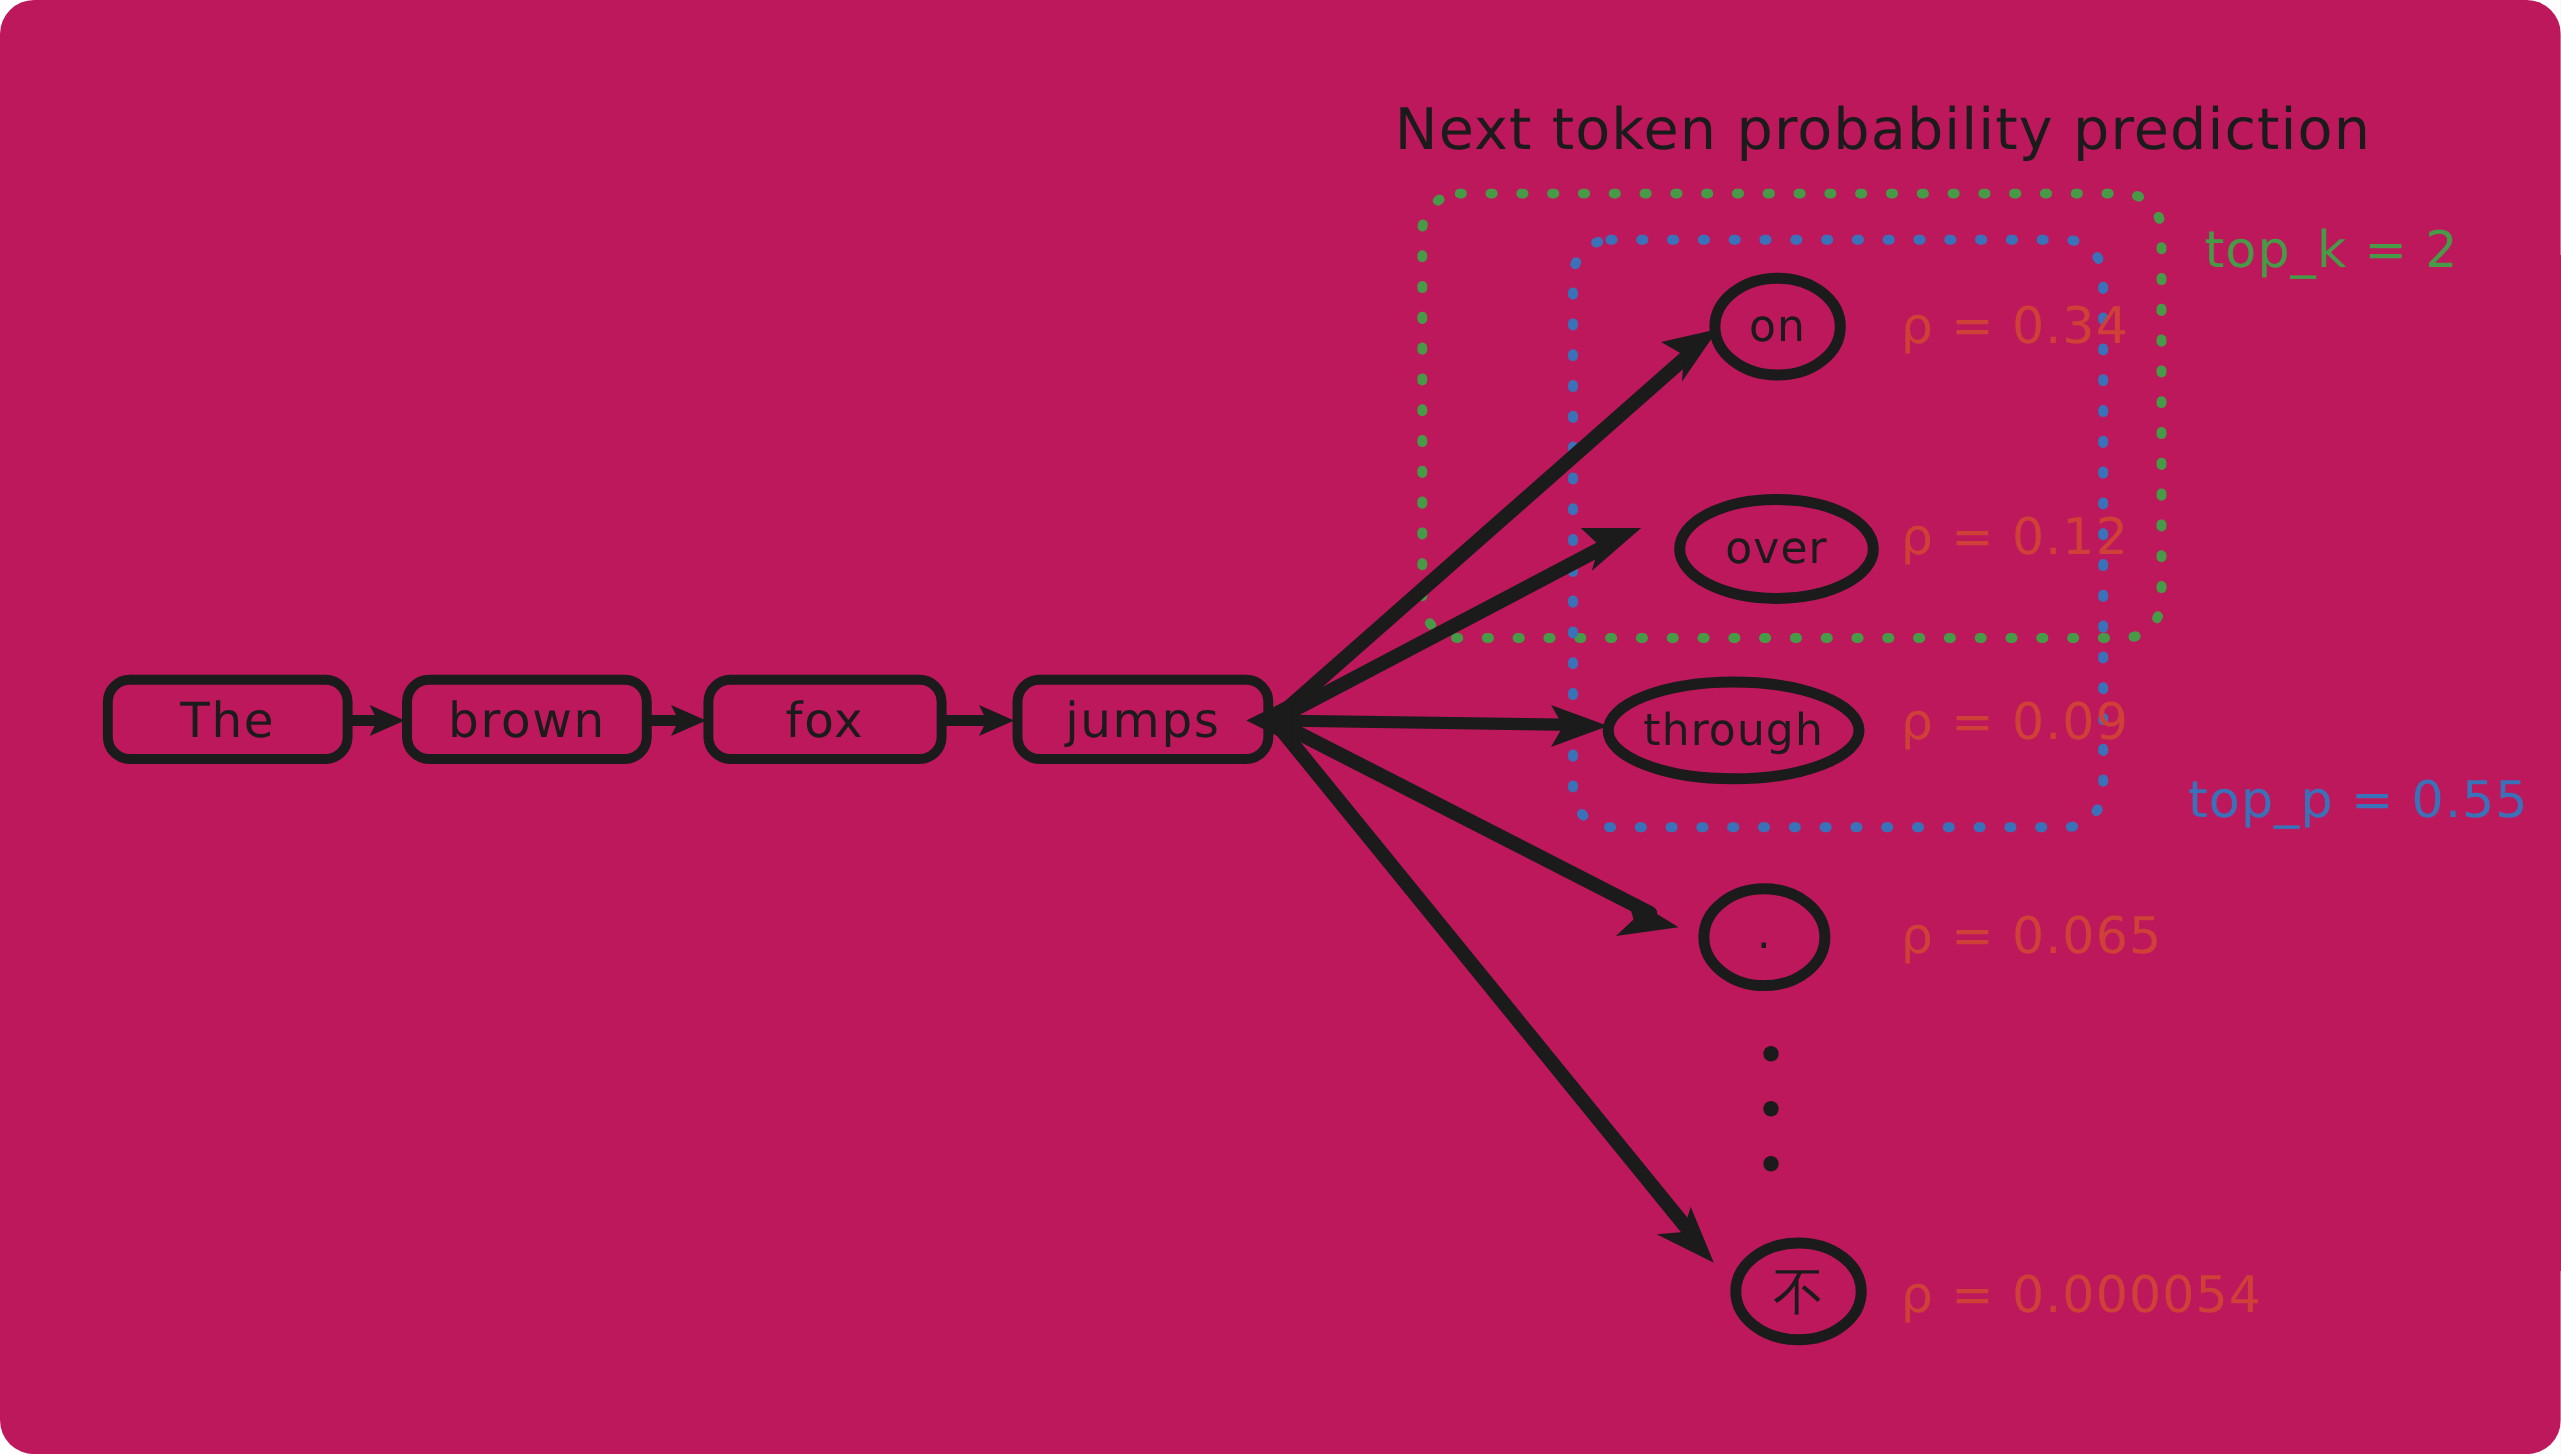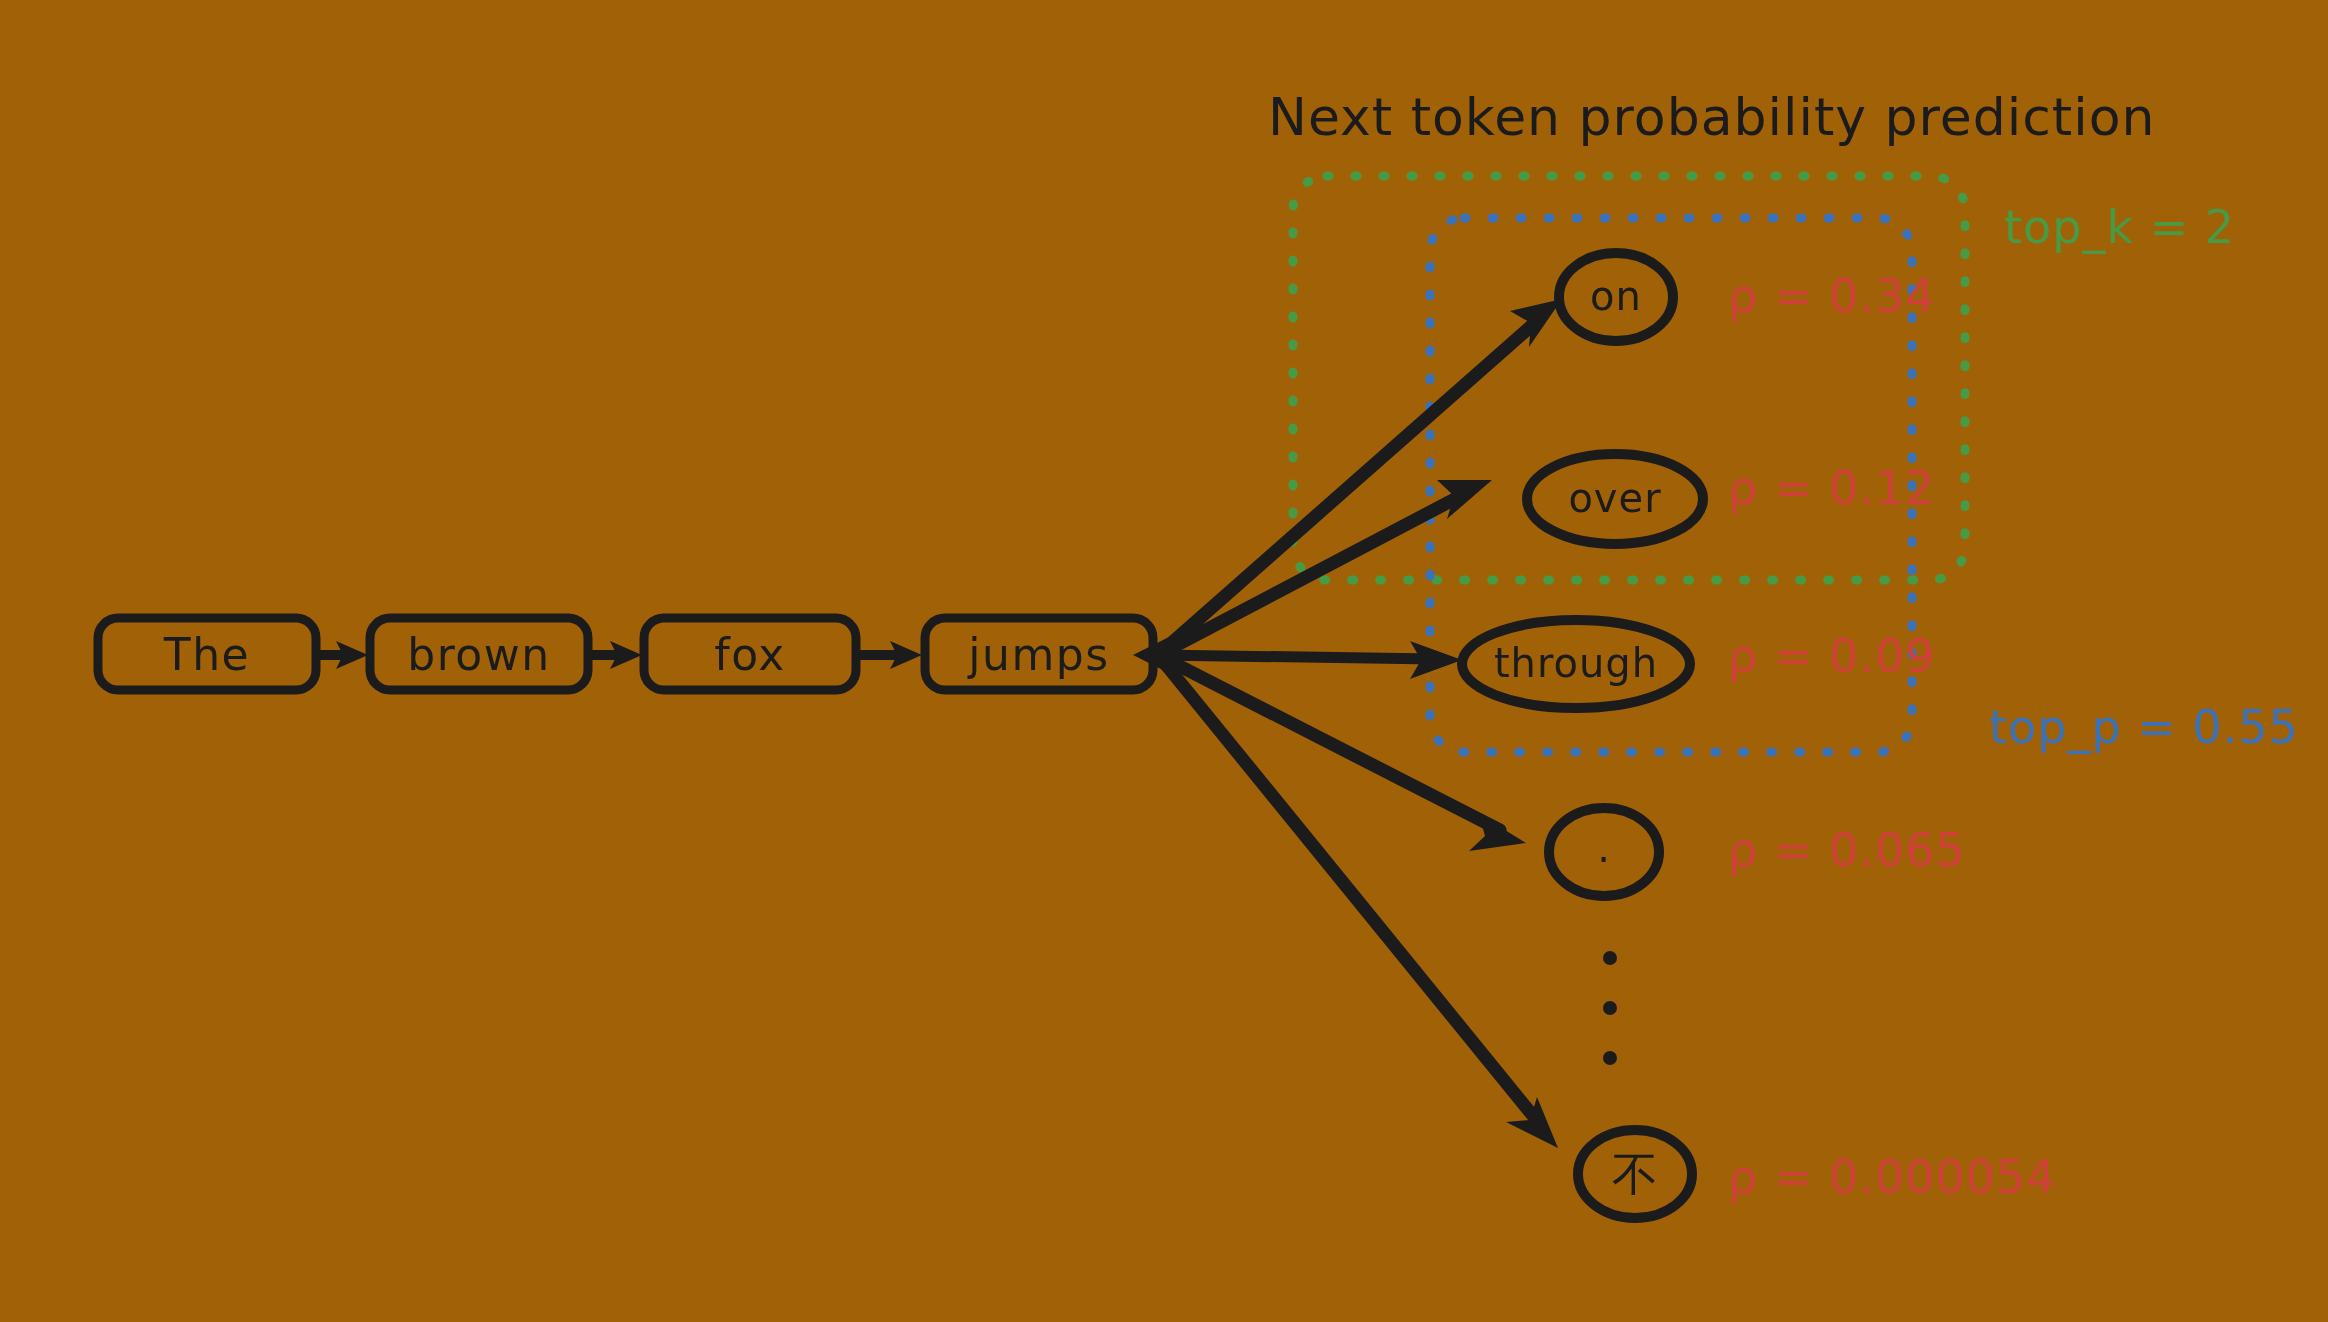"Next token probability prediction" #diagram-root { background: #a16207 -> #be185d; border-radius: none -> 31px }
